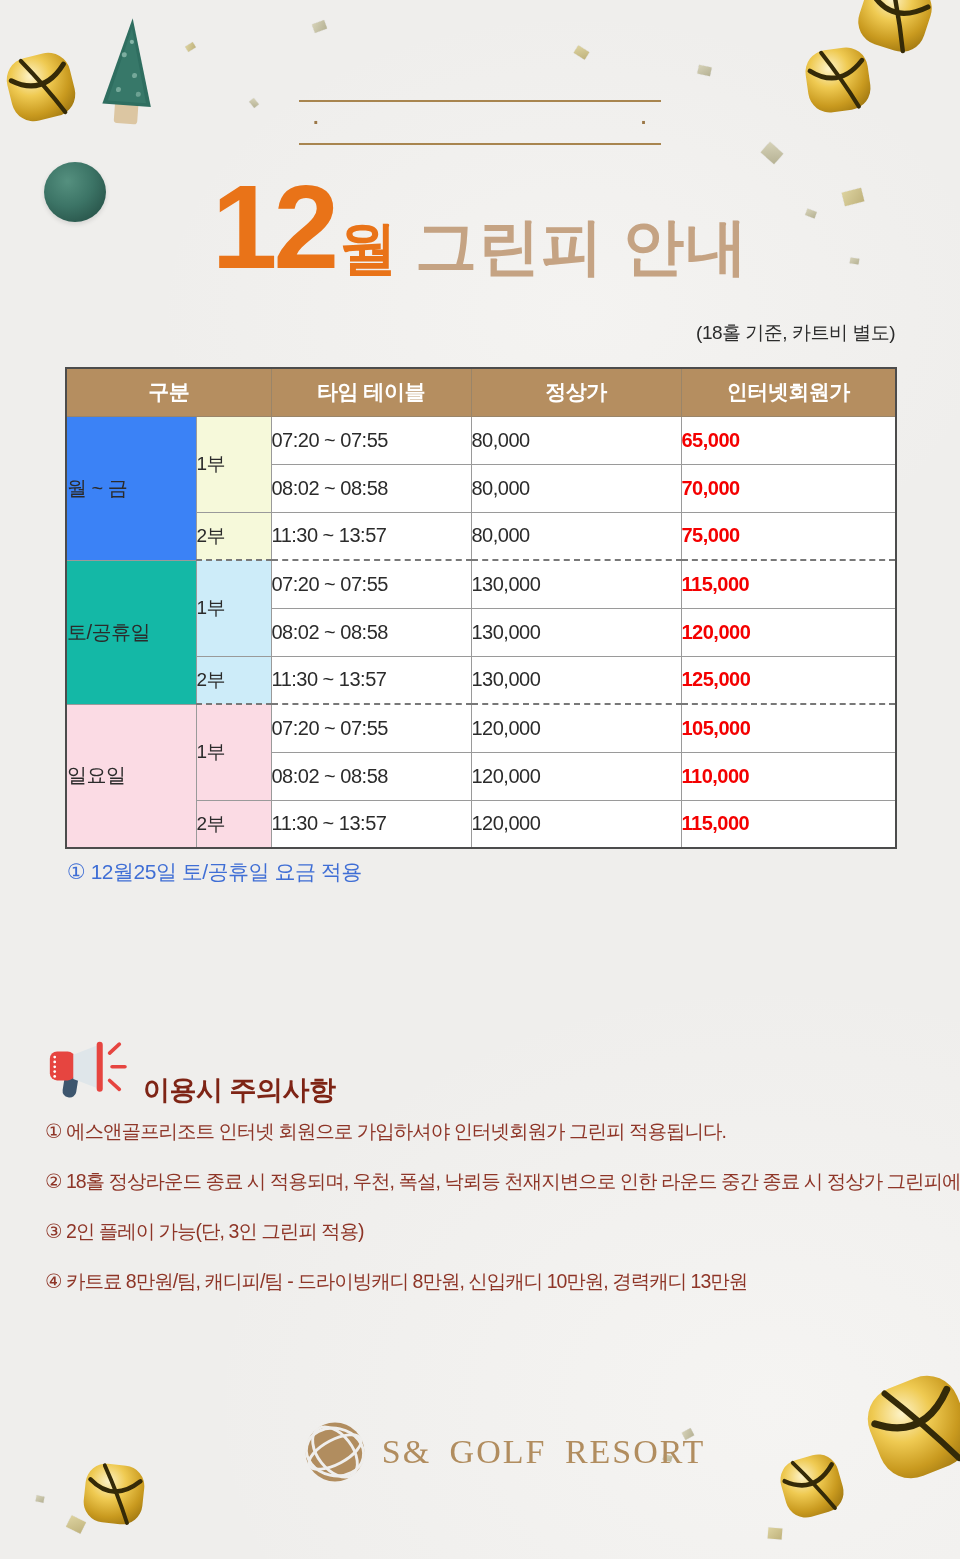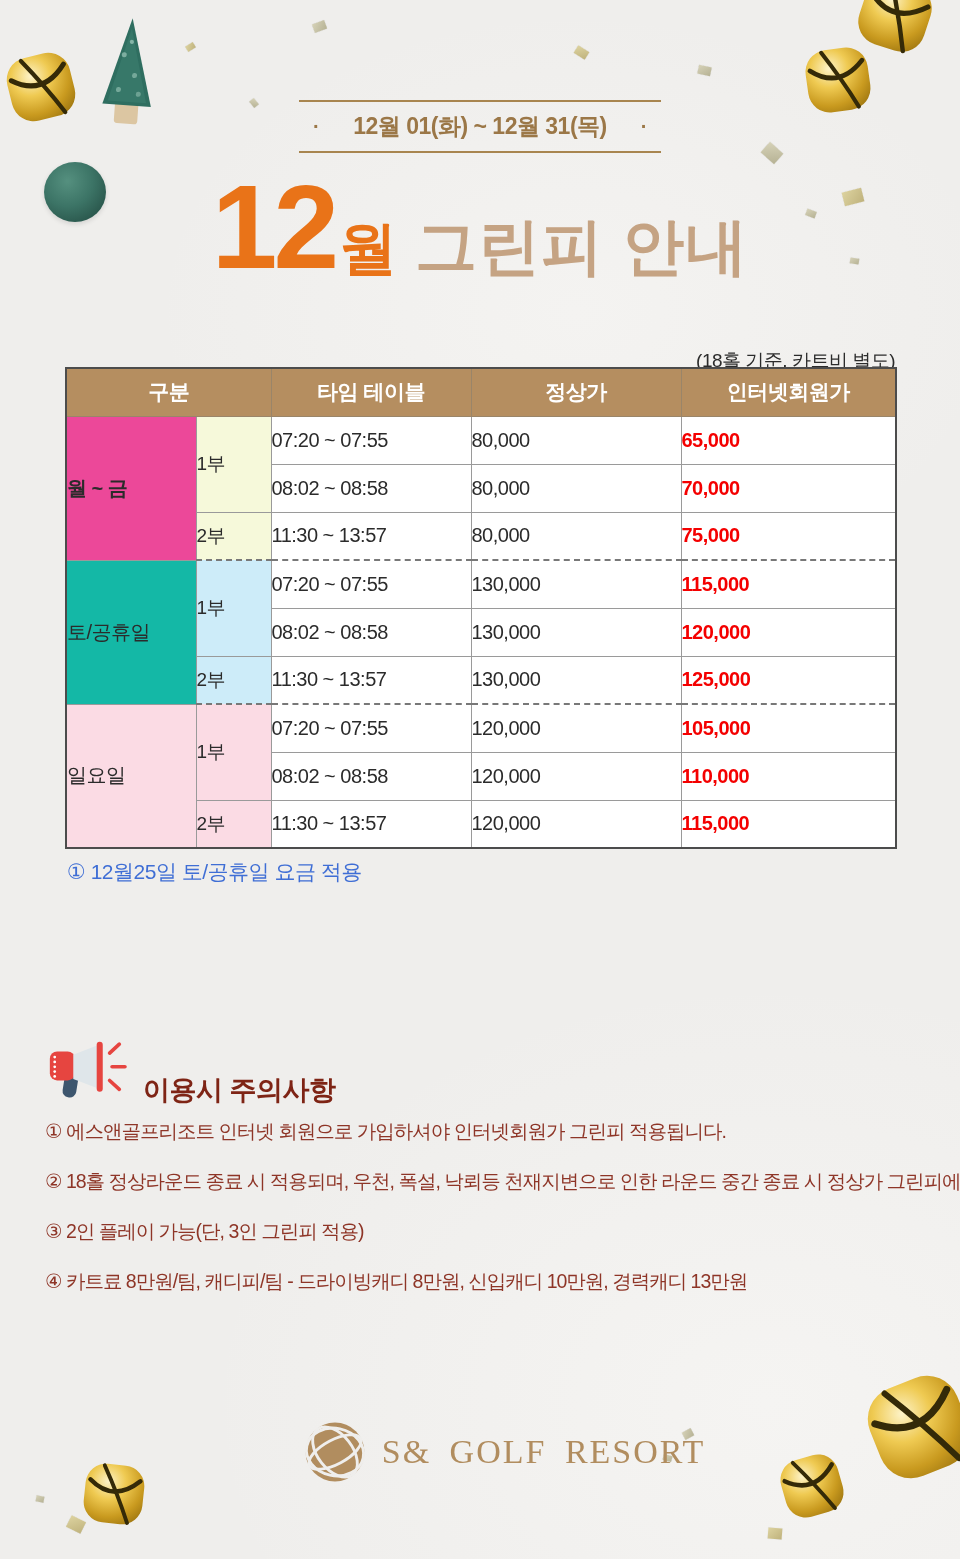"12월 01(화) ~ 12월 31(목)" span { html: <span>12월 01(화) ~ 12월 31(목)</span> -> none }
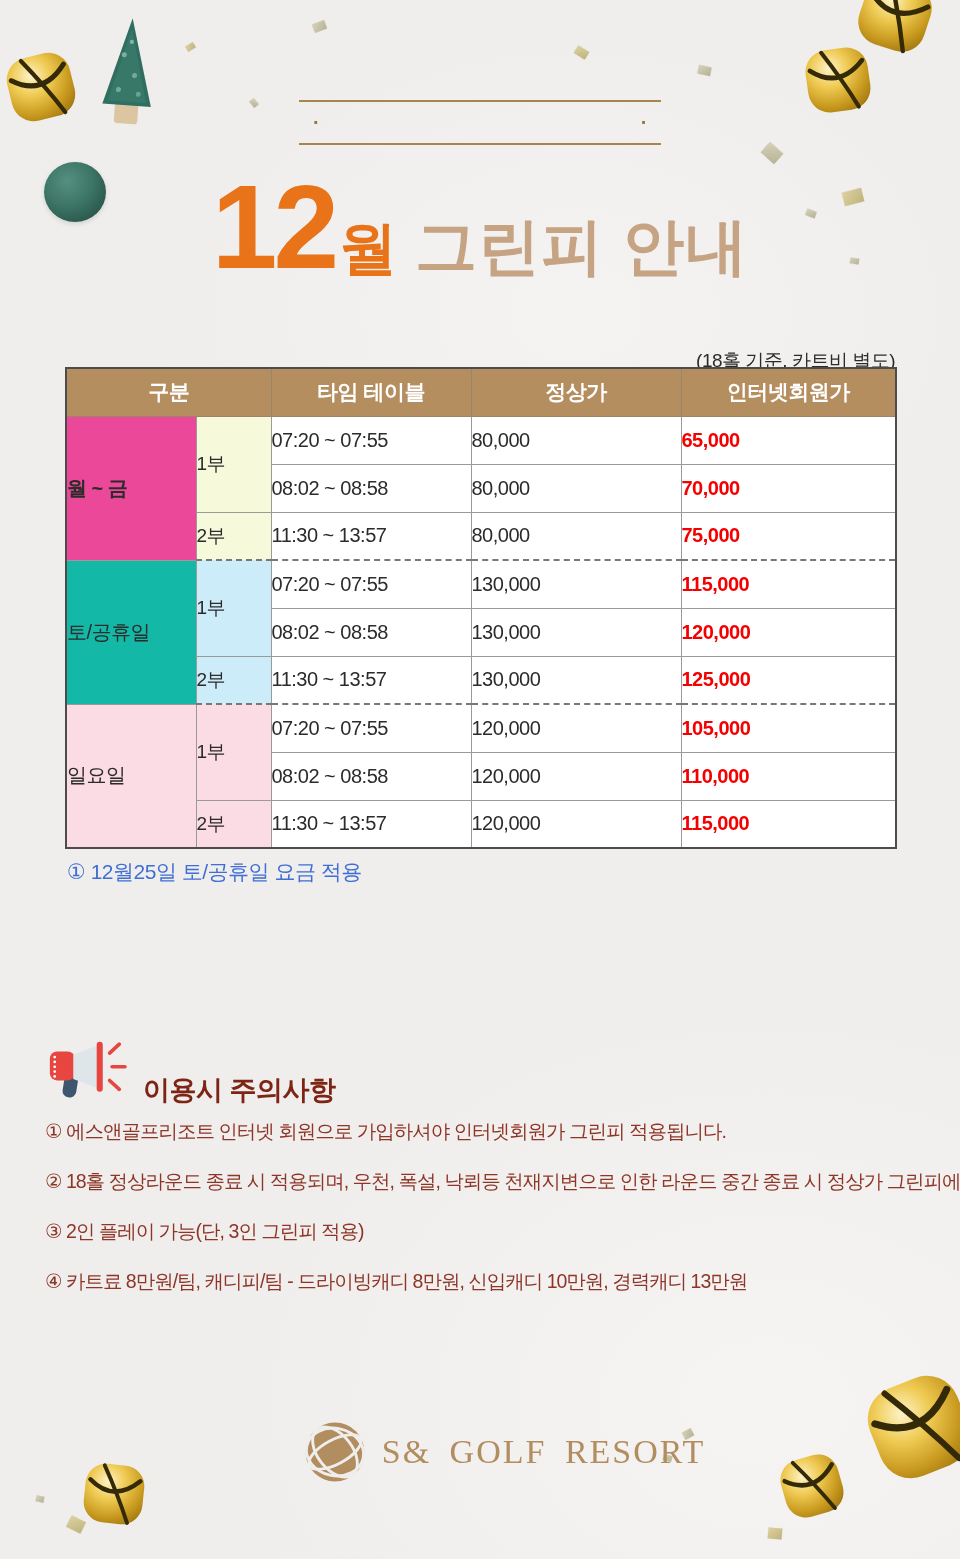"(18홀 기준, 카트비 별도)" .table-note { top: 348px -> 320px }
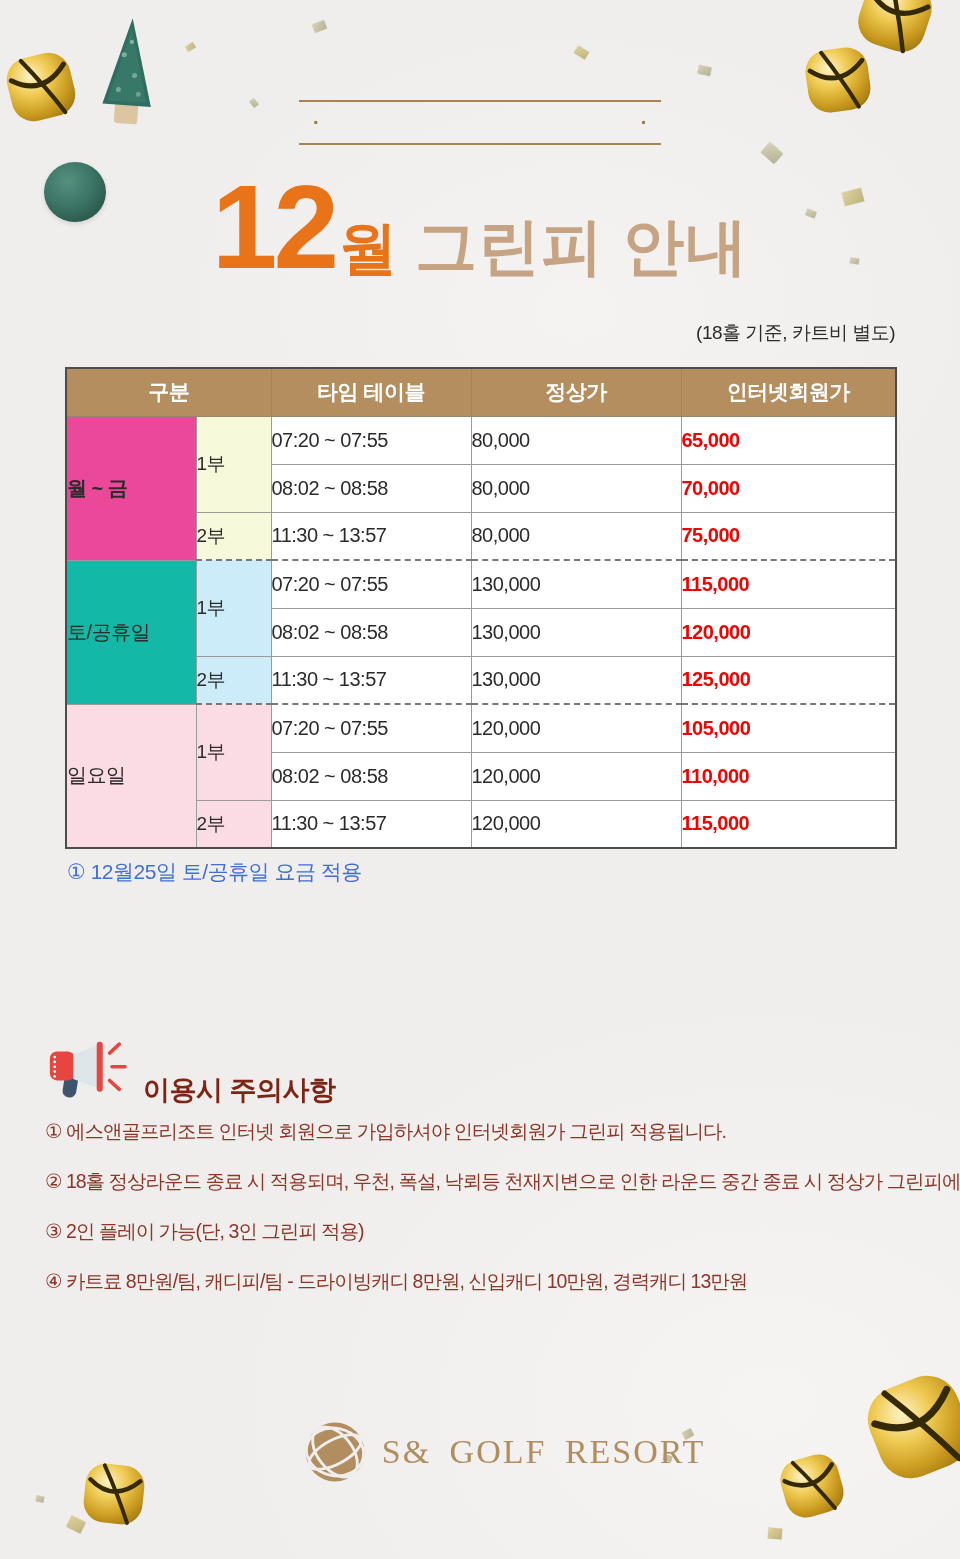"월 ~ 금" td.cat { background: #ec4899 -> #3b82f6; font-weight: bold -> none }
